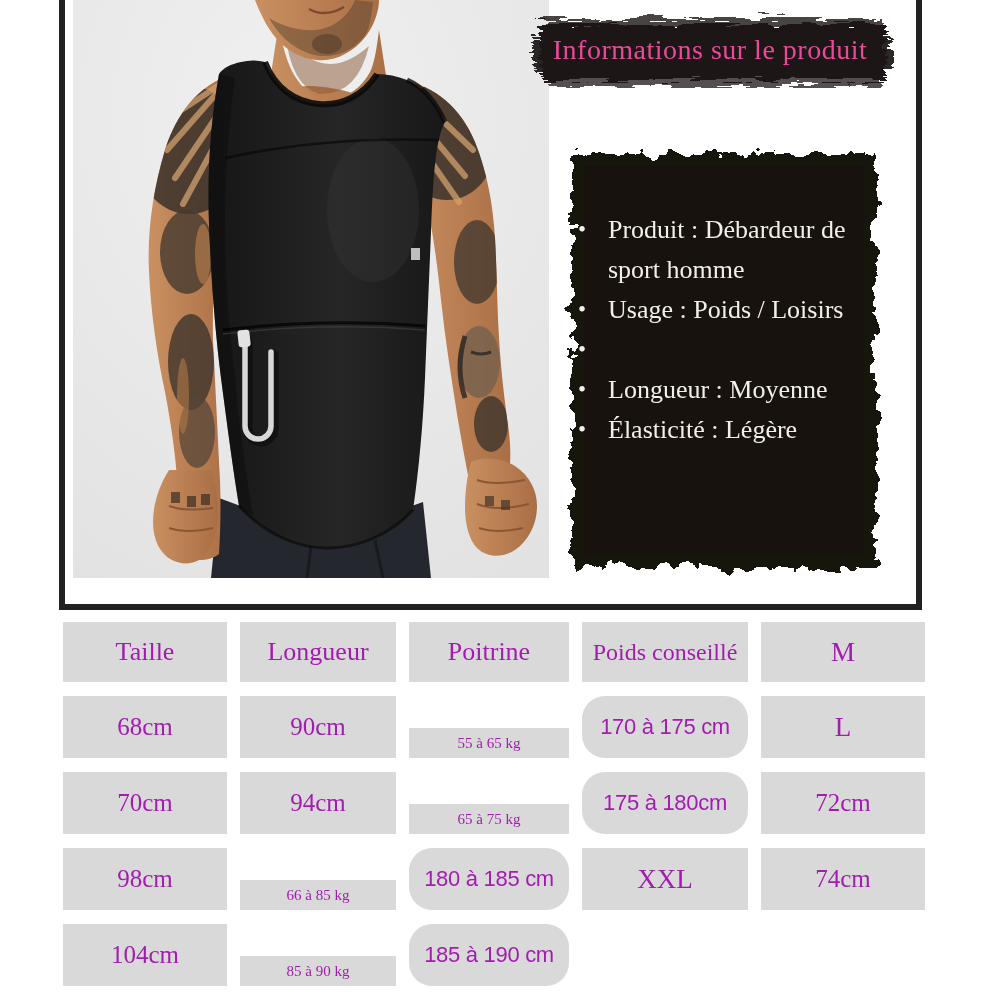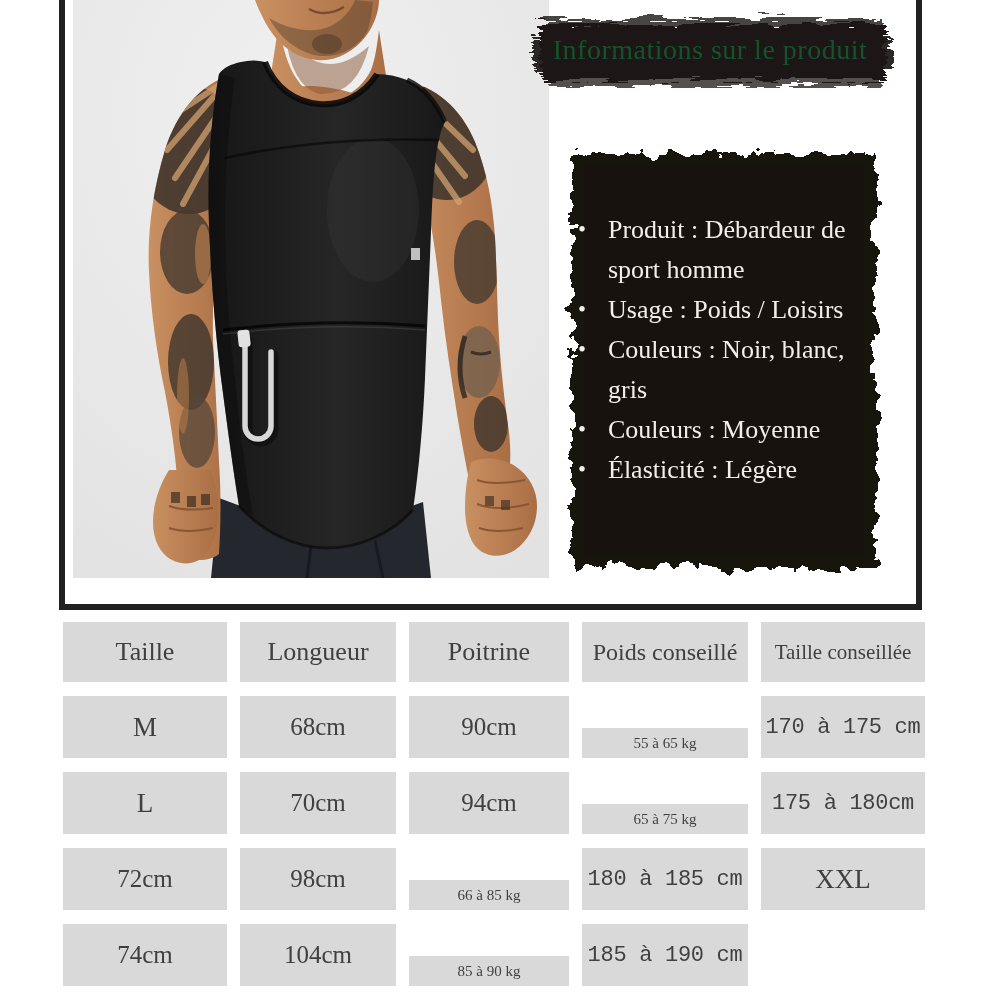"Informations sur le produit" .banner-text { color: #14532d -> #ec4899 }
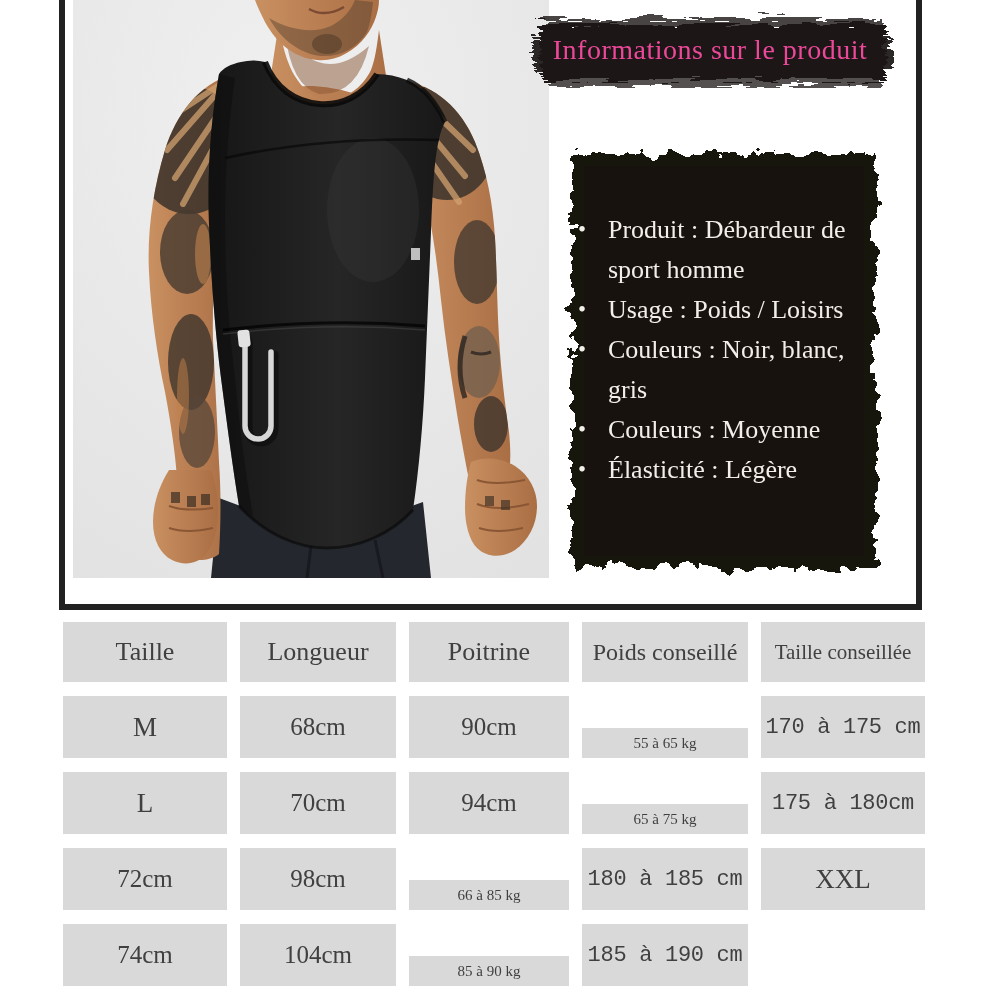"Couleurs : Noir, blanc, gris" span.txt { html: <span>Couleurs : Noir, blanc, gris</span> -> none }
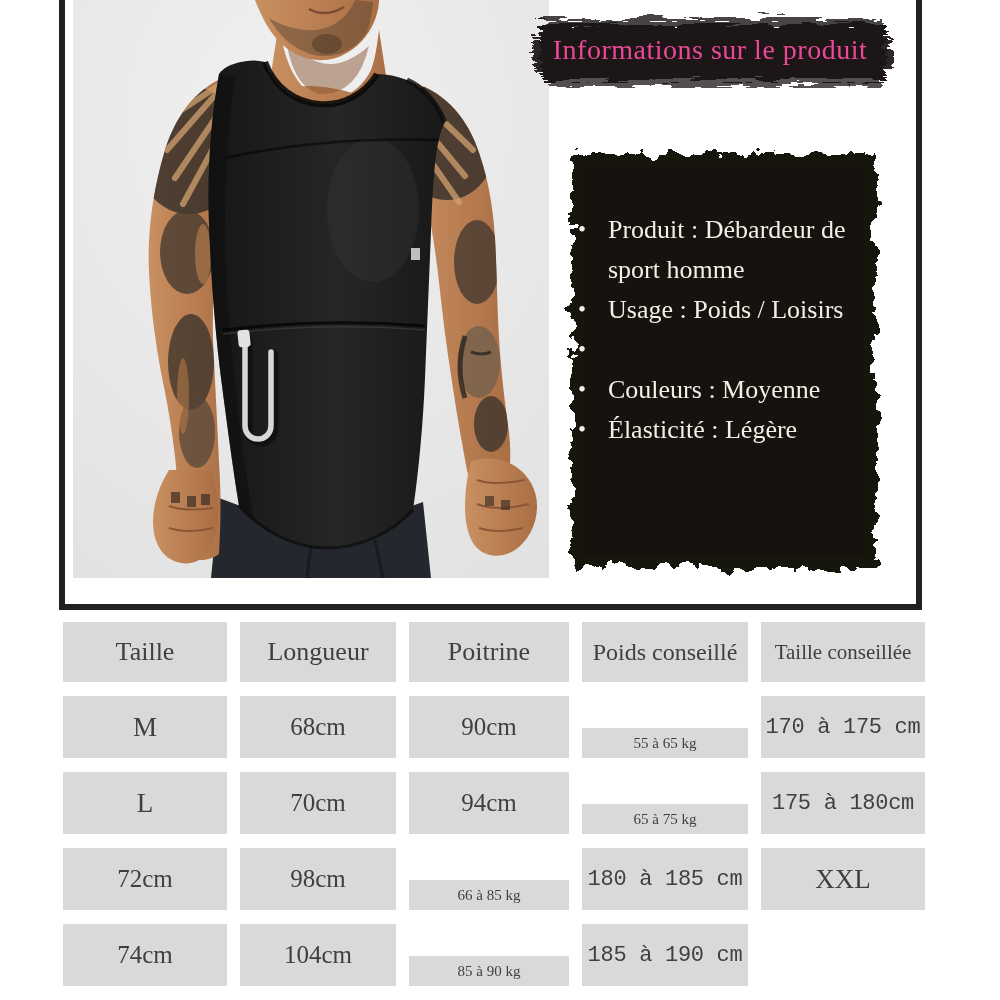"Couleurs : Moyenne" span.txt { text: Couleurs -> Longueur }
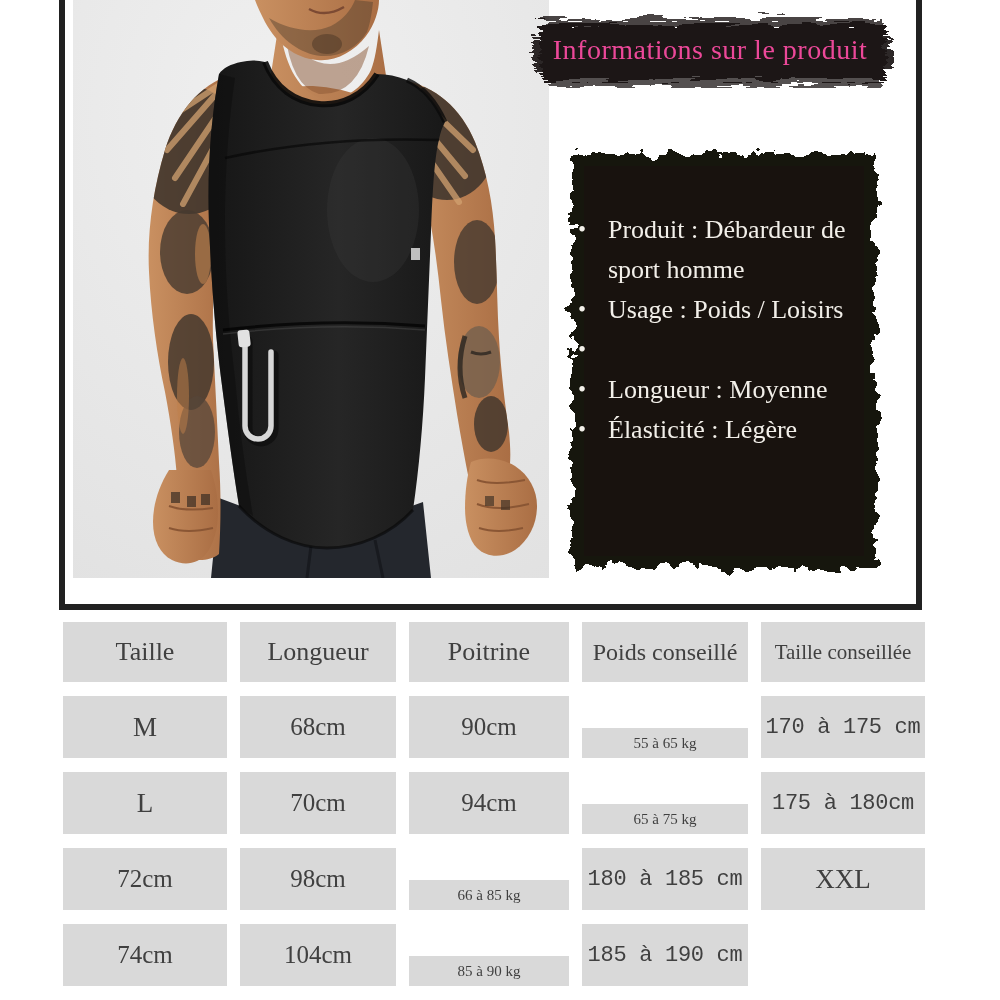"Taille" .cell { color: #404040 -> #a21caf }
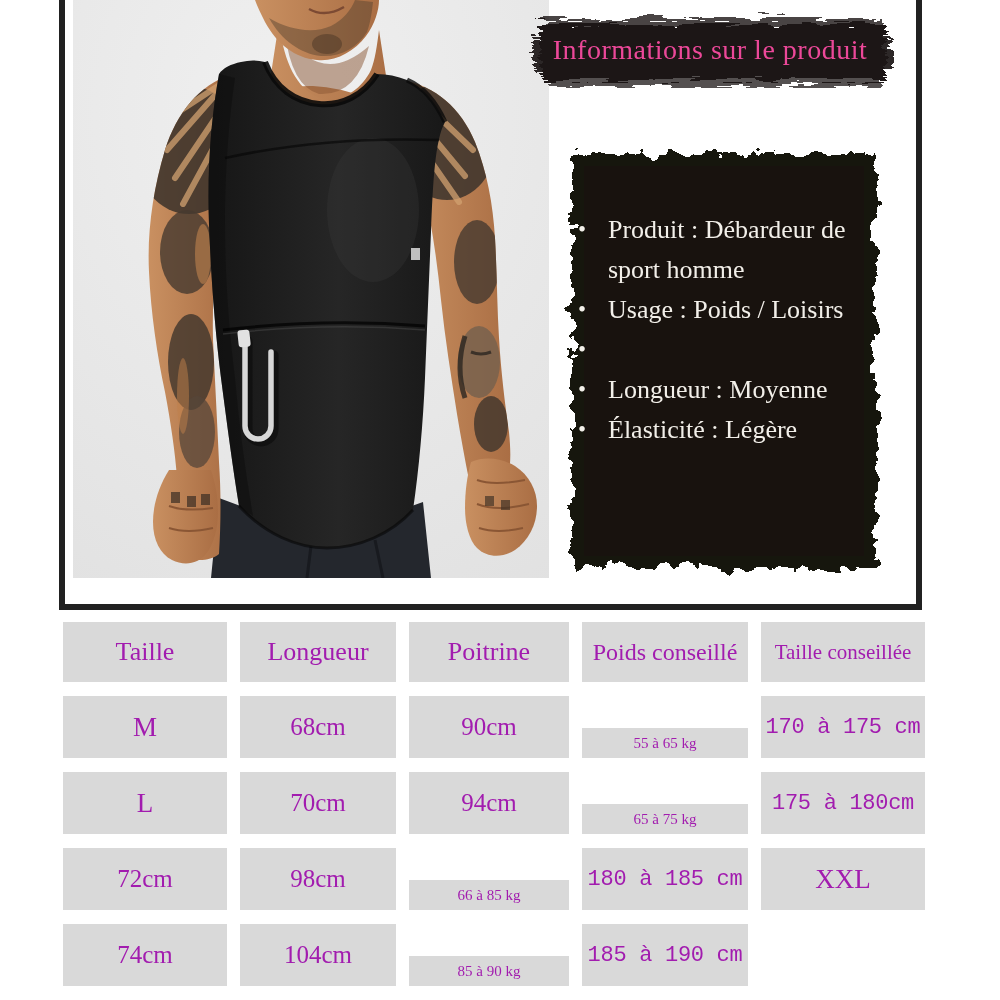"Taille conseillée" div.cell { html: <div>Taille conseillée</div> -> none }
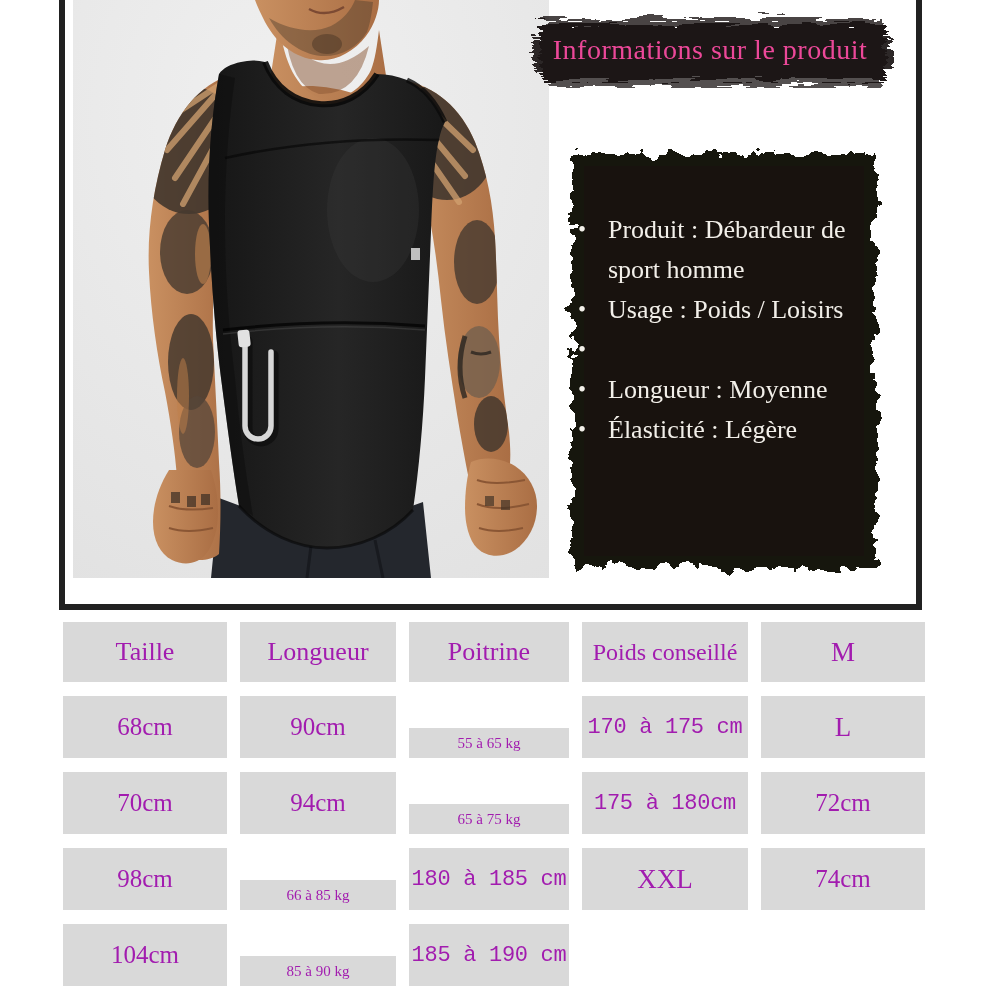"170 à 175 cm" .val.c4 { border-radius: none -> 23px; font-family: Liberation Mono, monospace -> Liberation Sans, sans-serif }
